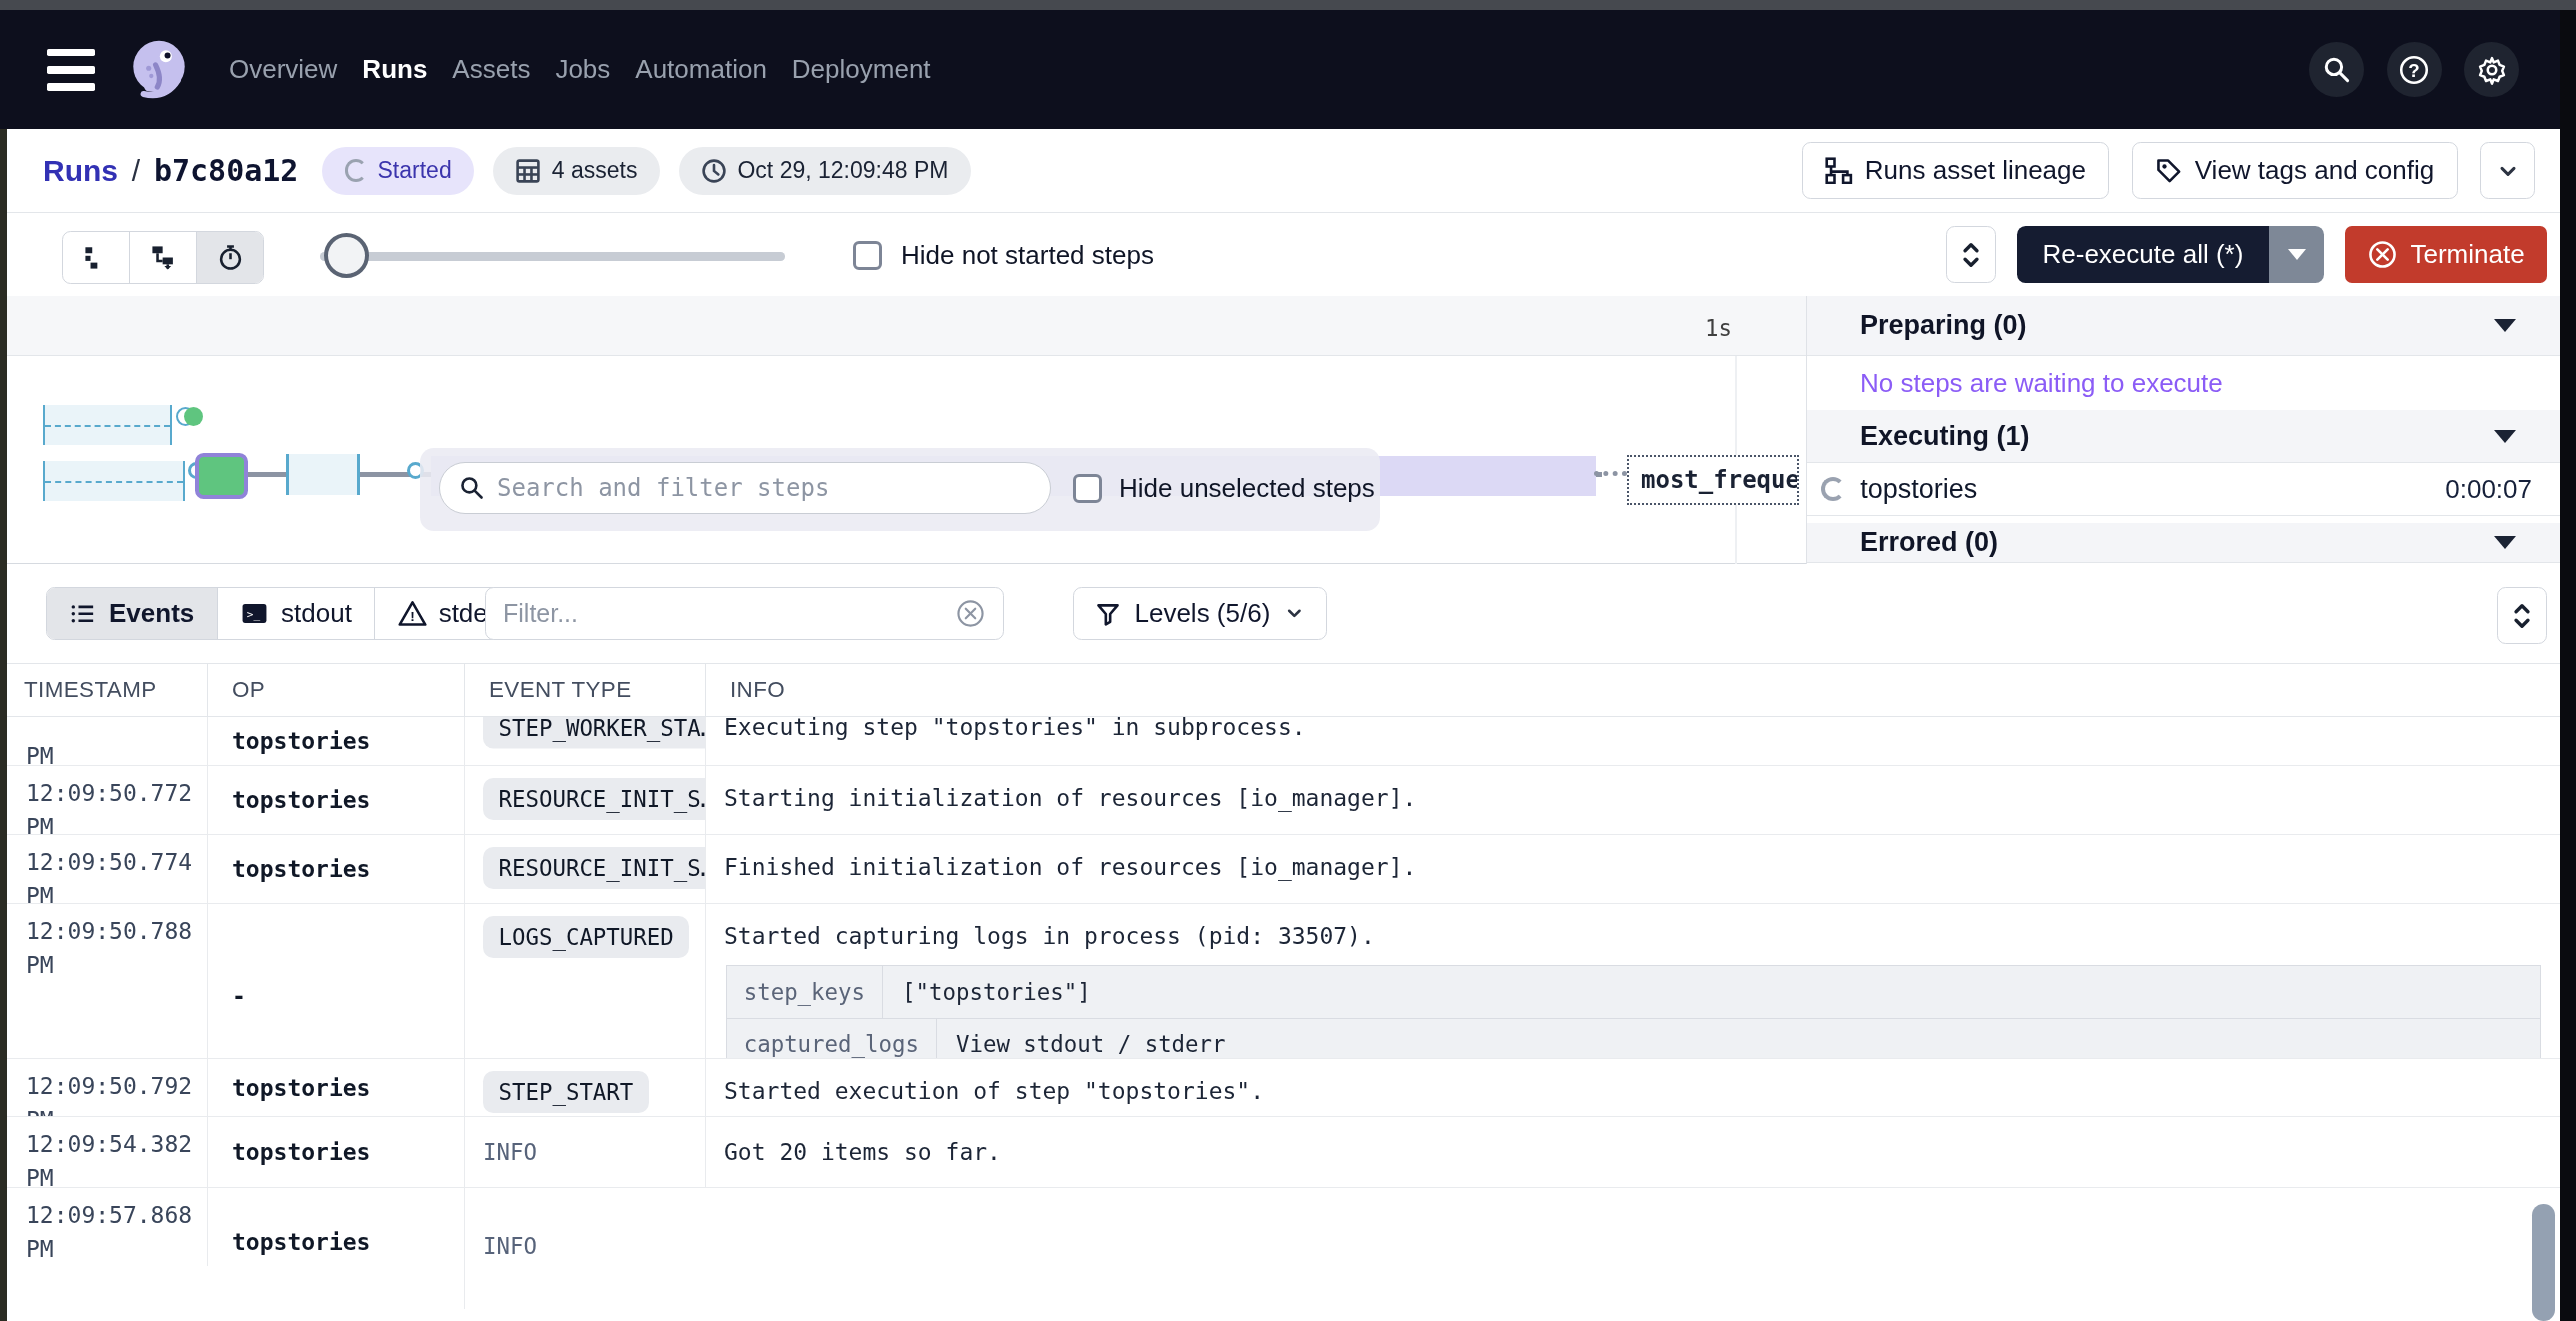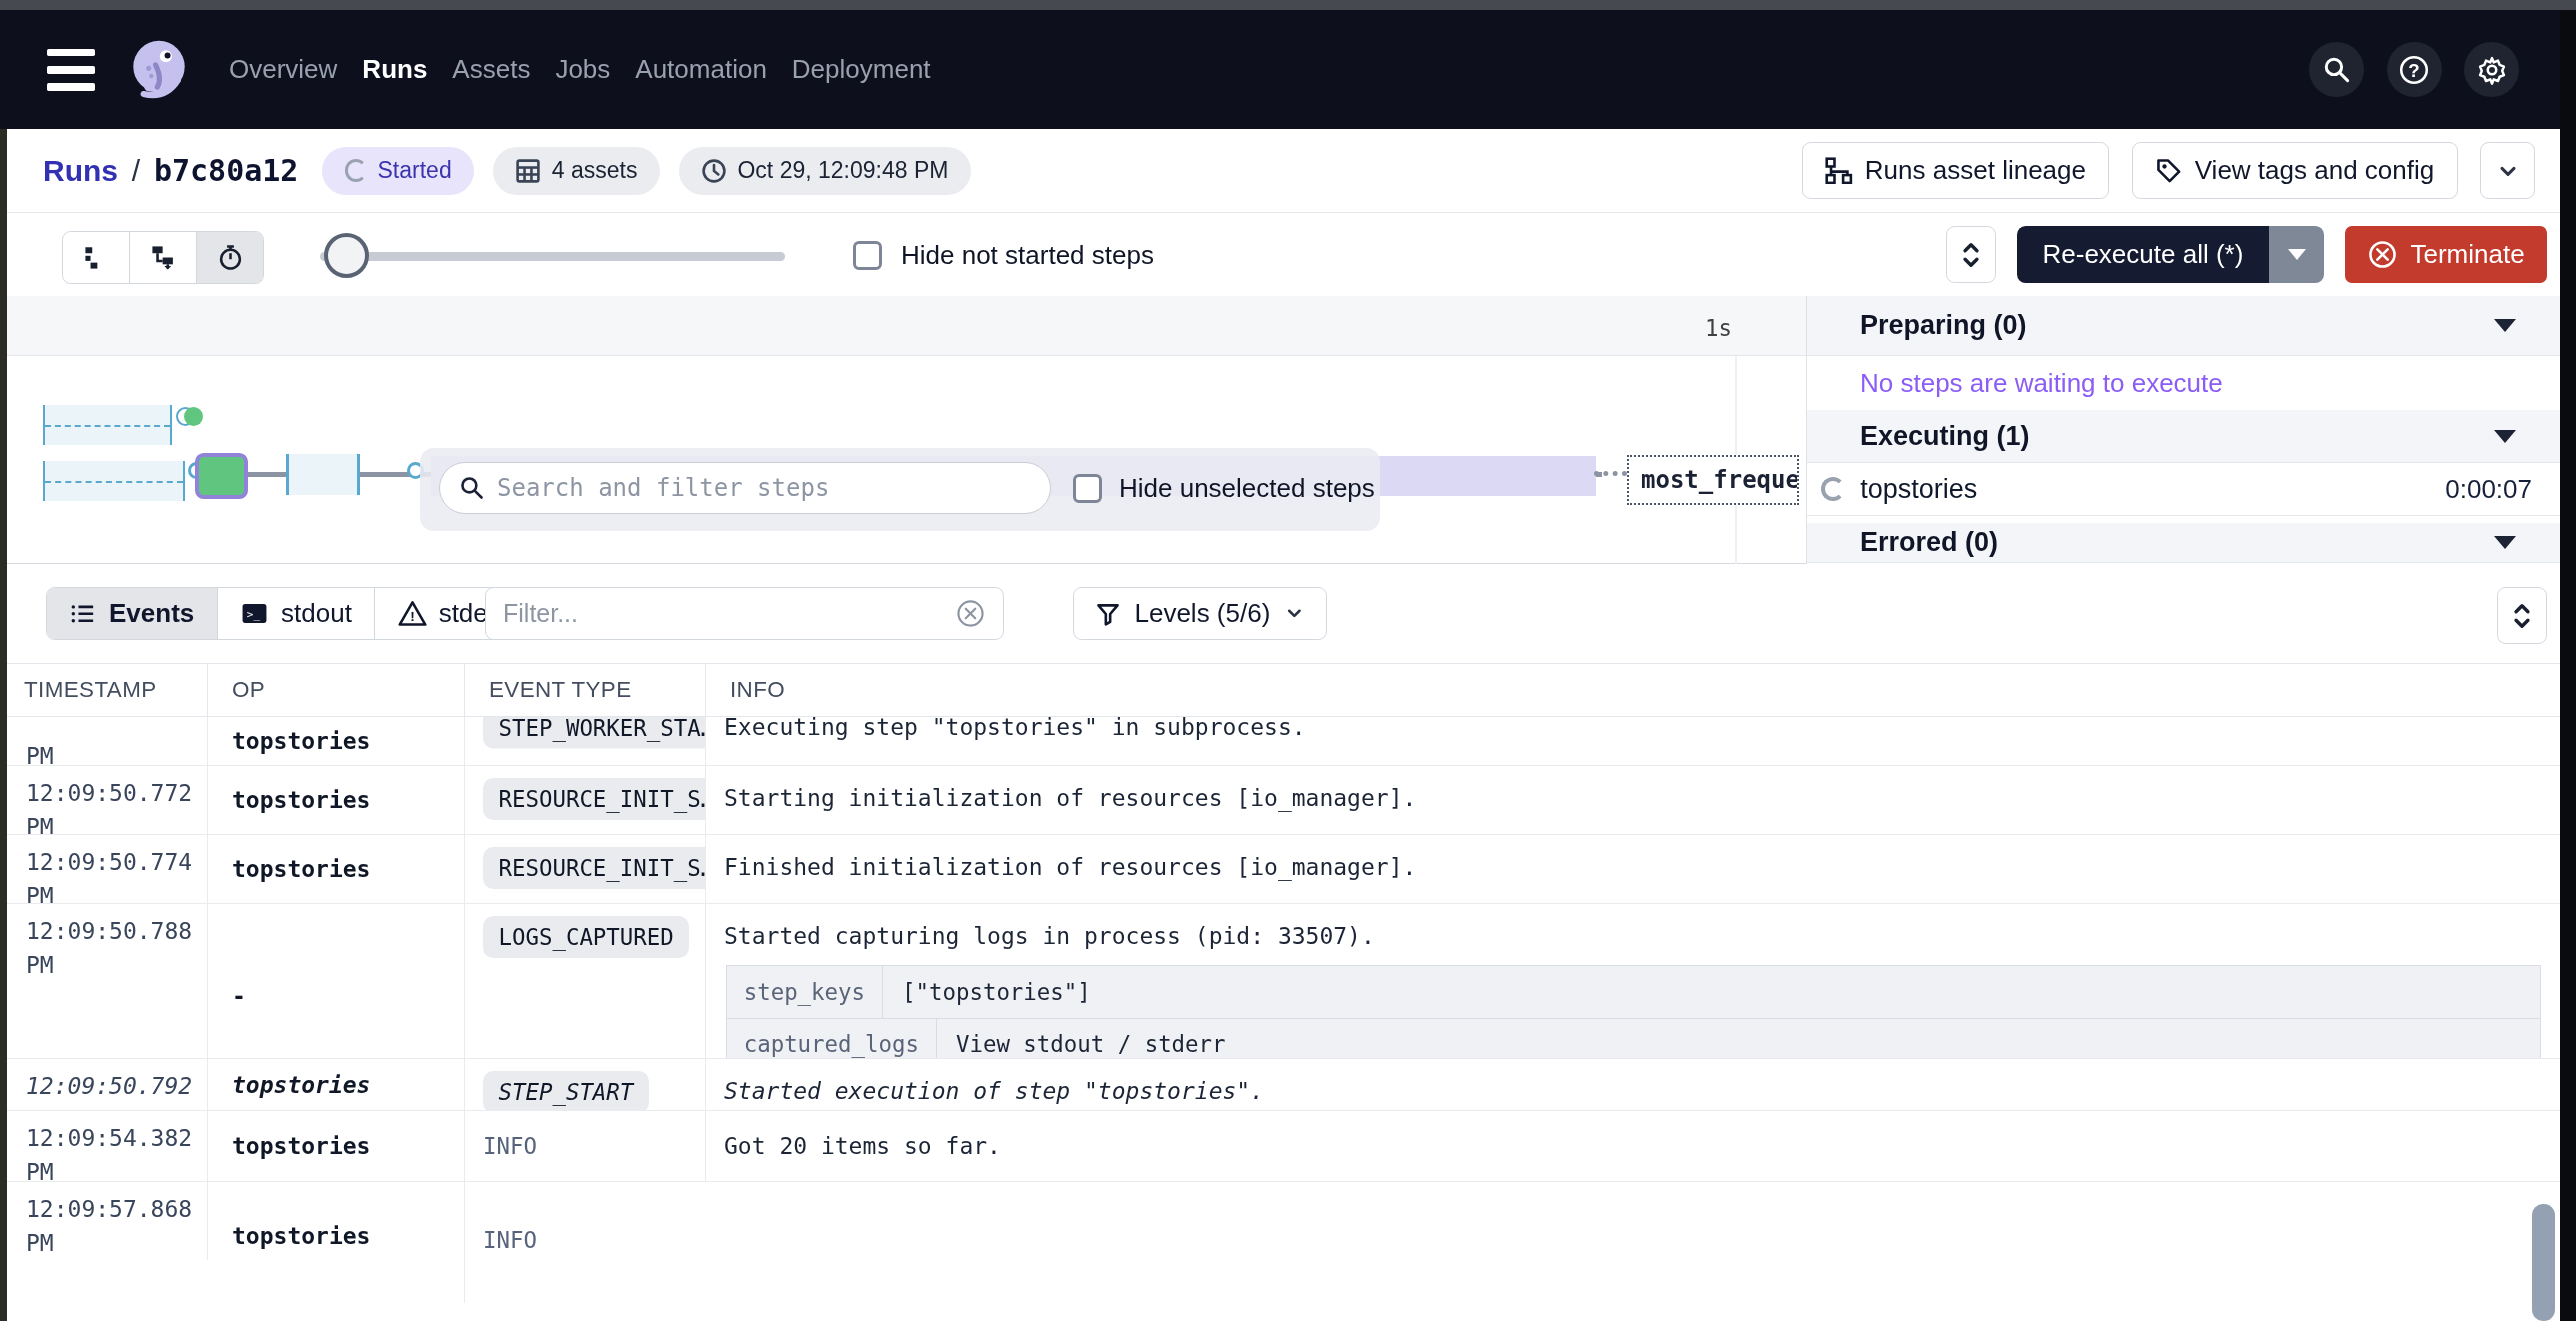"12:09:50.792" .row-step { font-style: italic -> none; height: 52px -> 58px }
